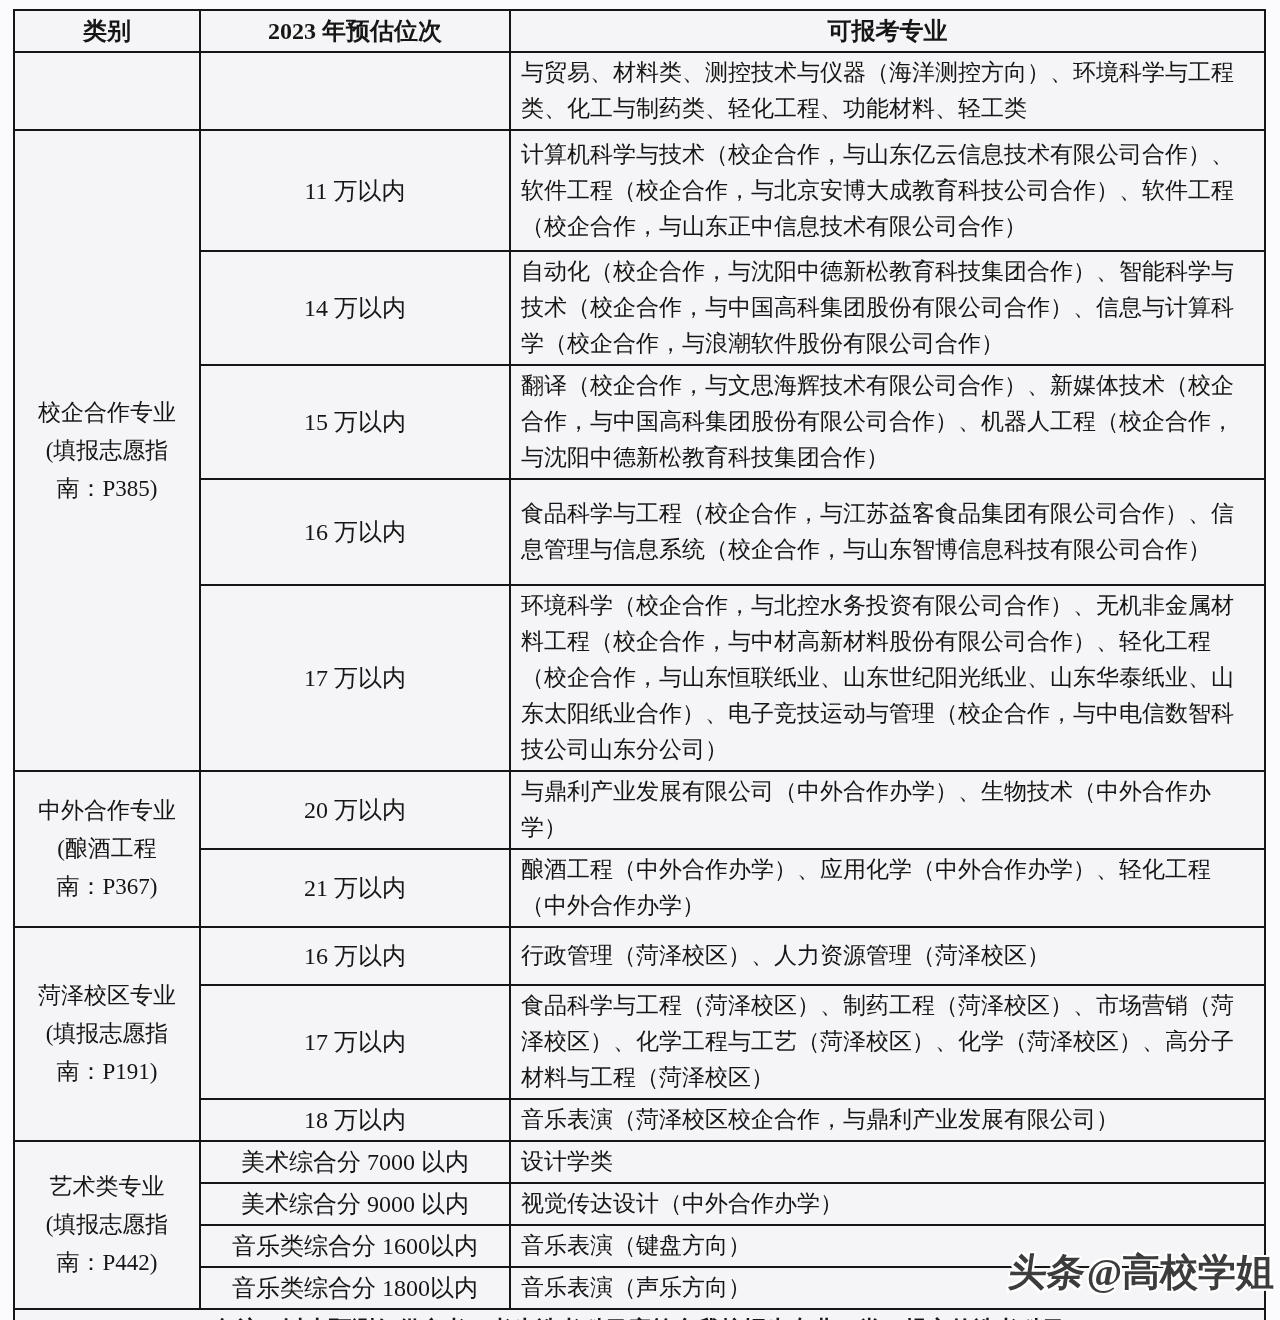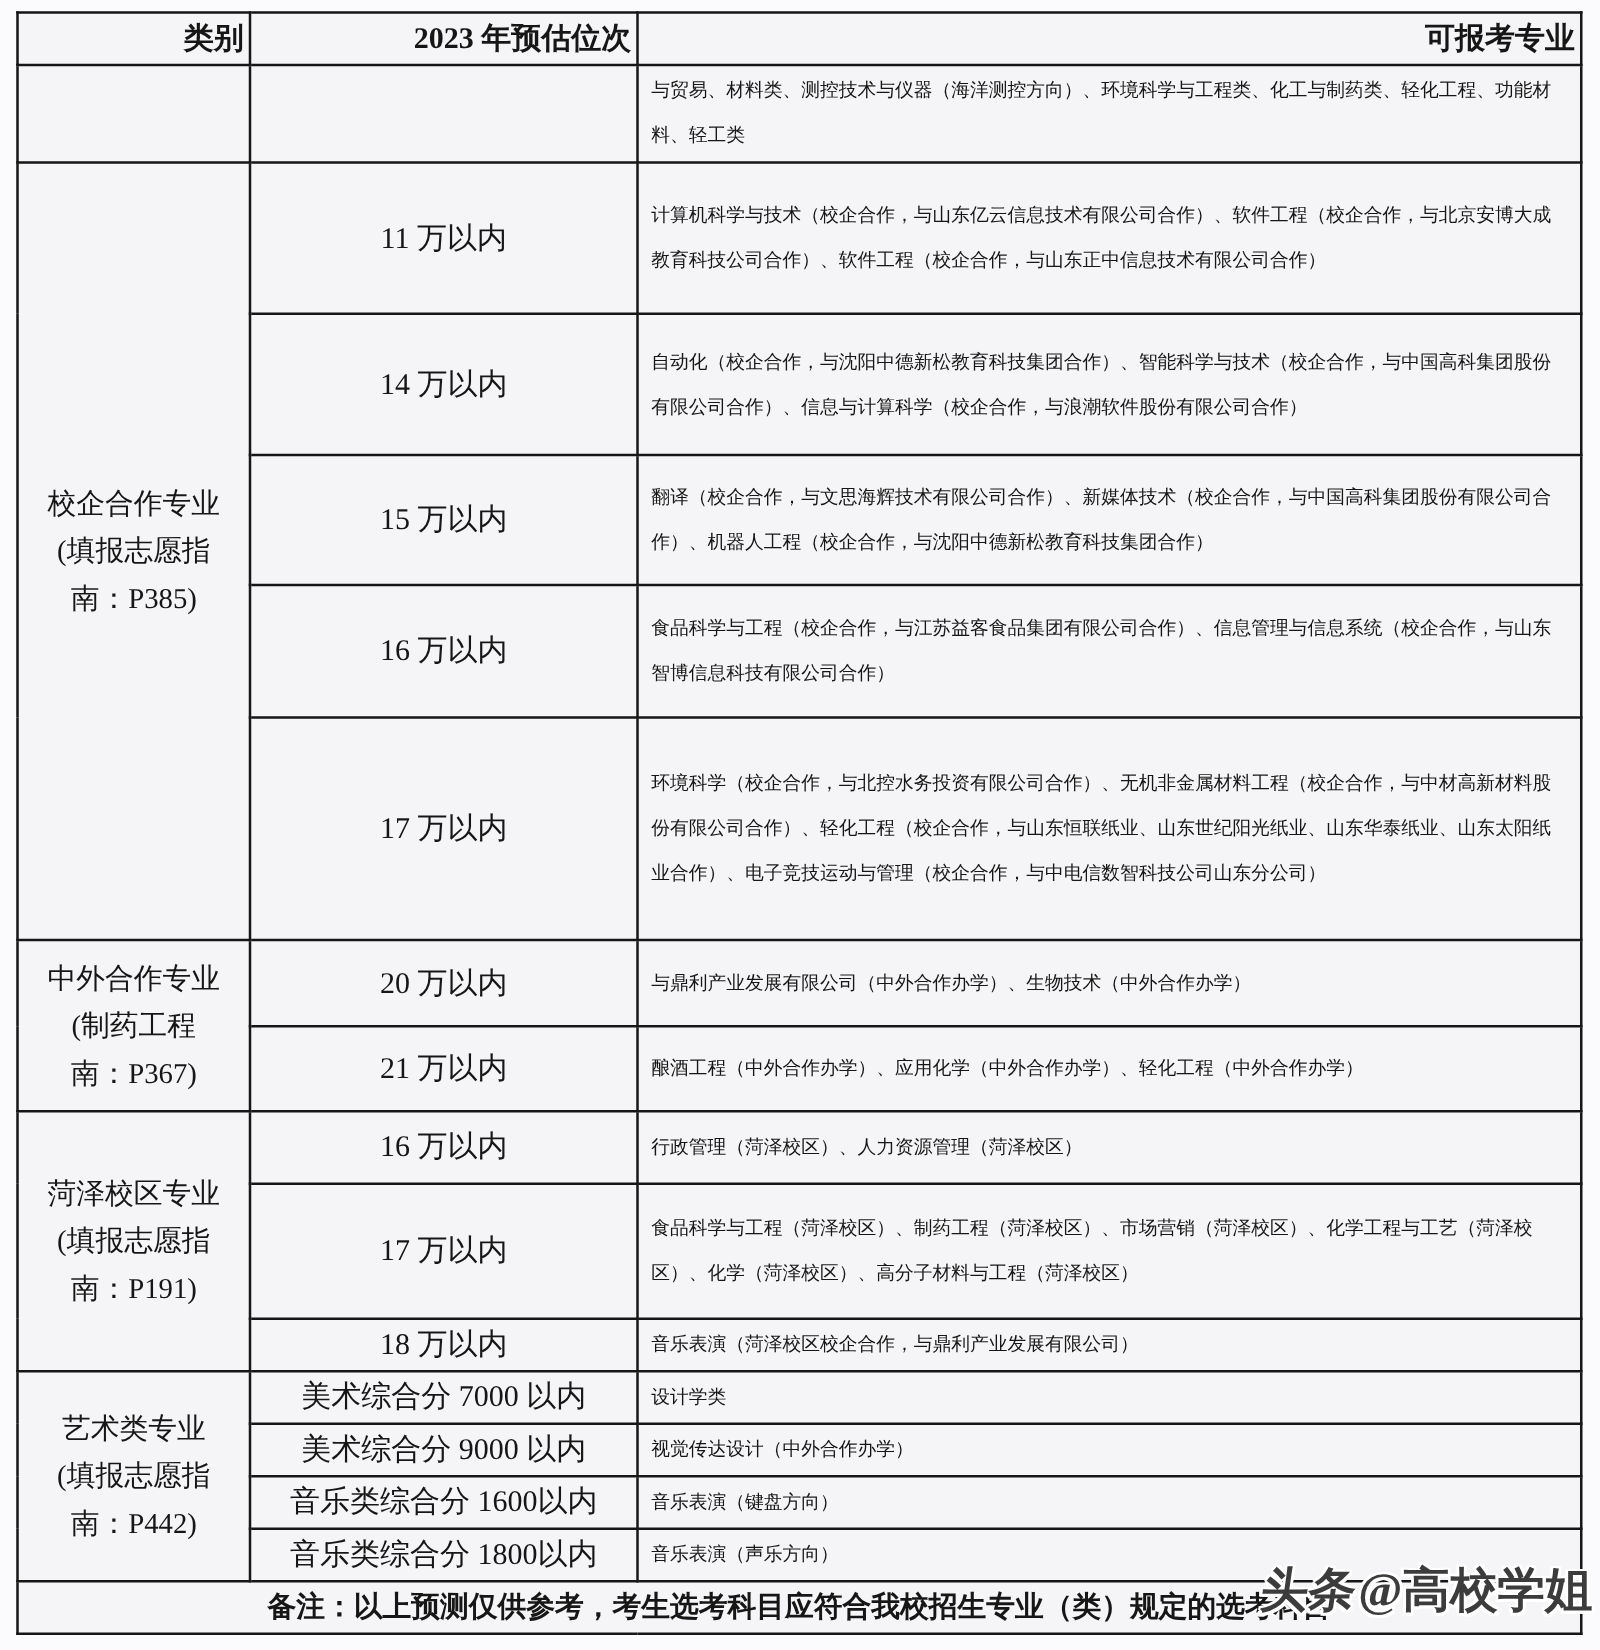"类别" .rh36 { text-align: right -> none }
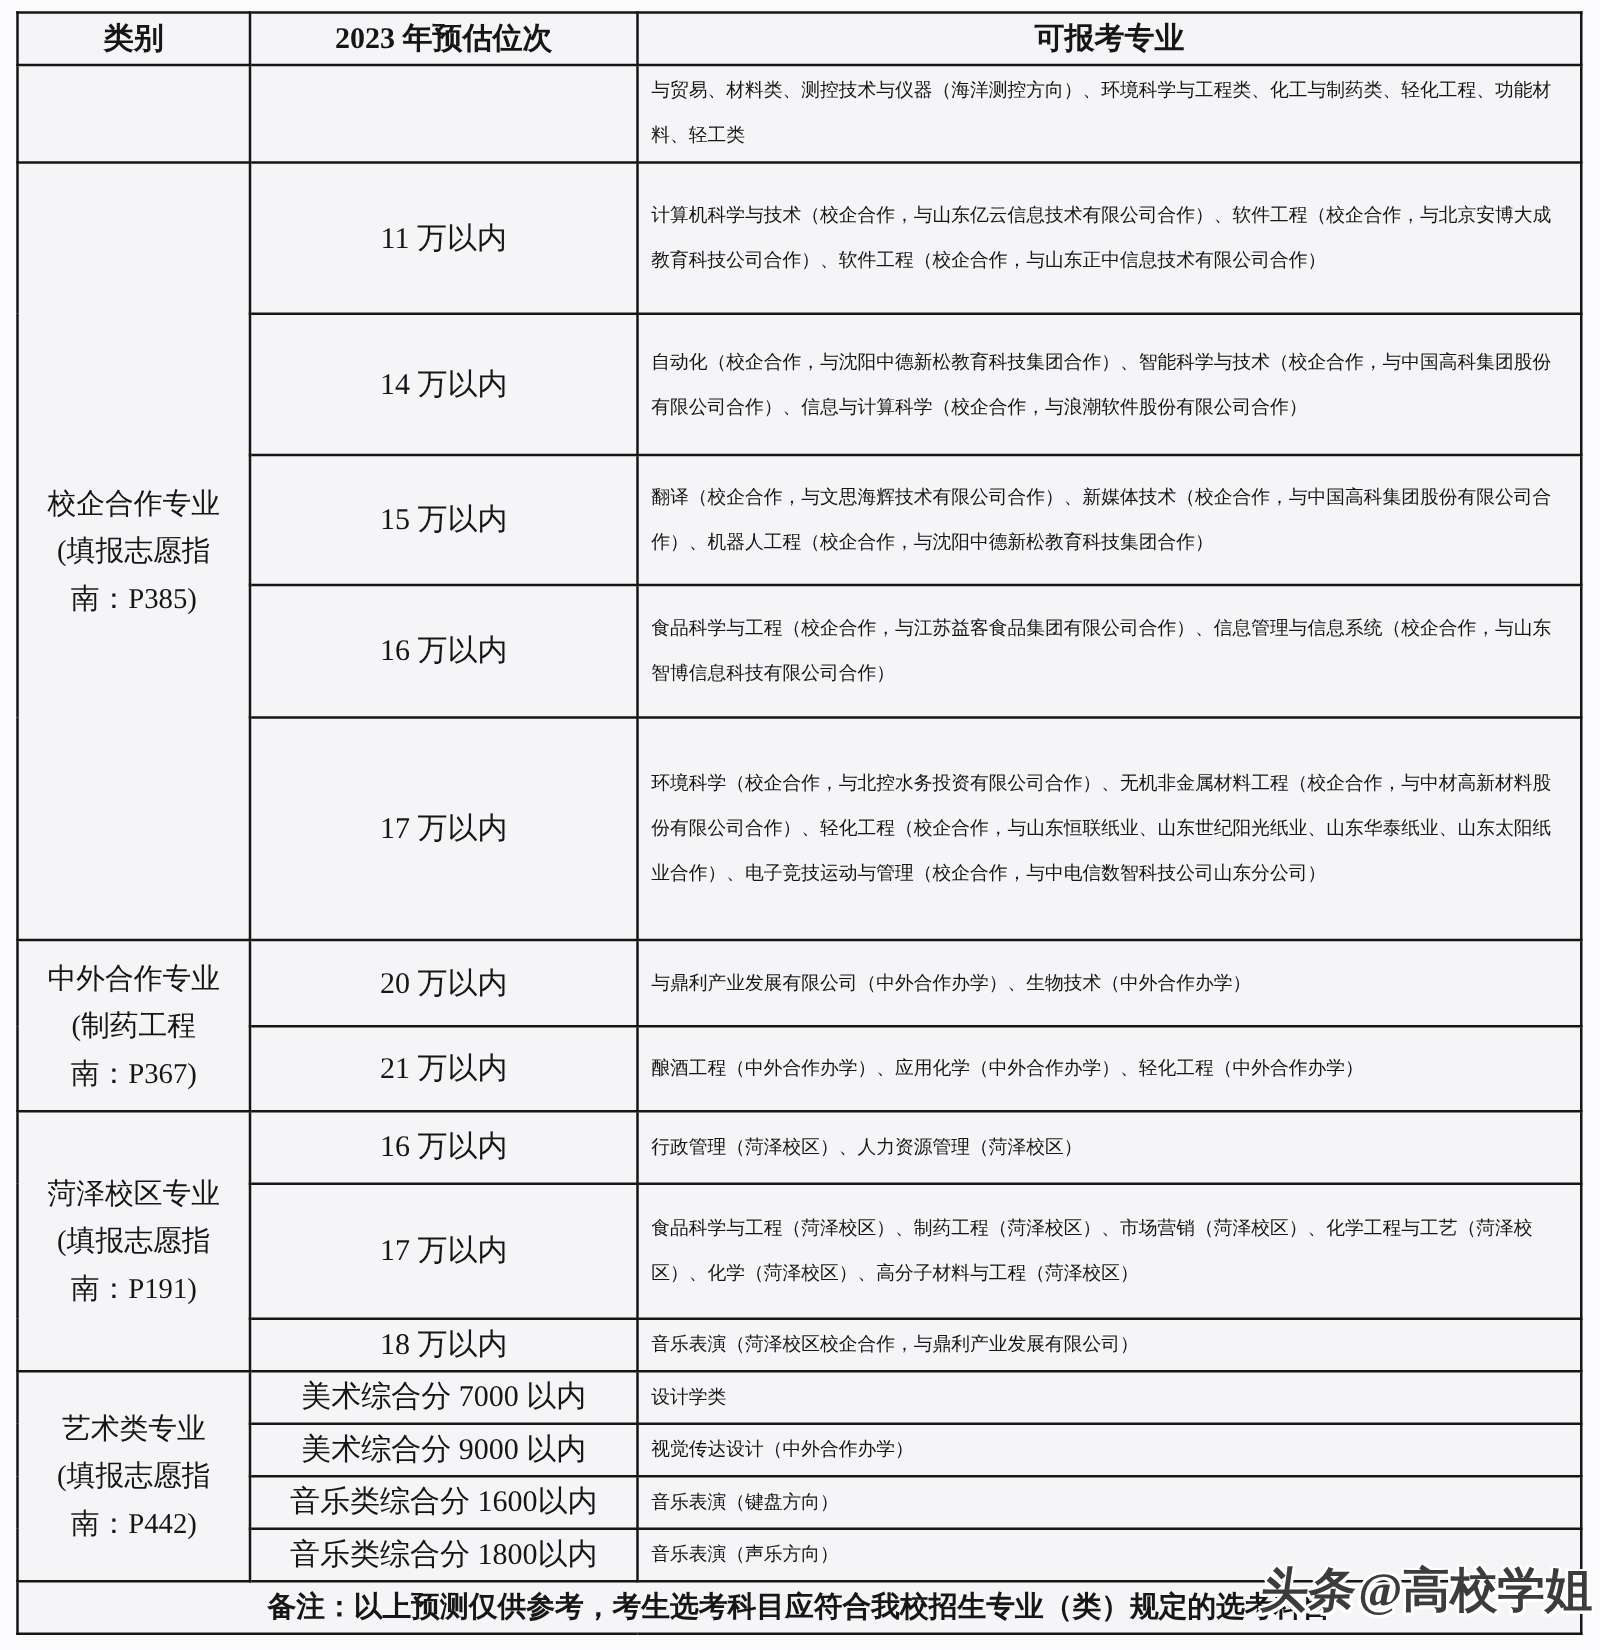"与贸易、材料类、测控技术与仪器（海洋测控方向）、环境科学与工程类、化工与制药类、" td,th { font-size: 15px -> 23px }
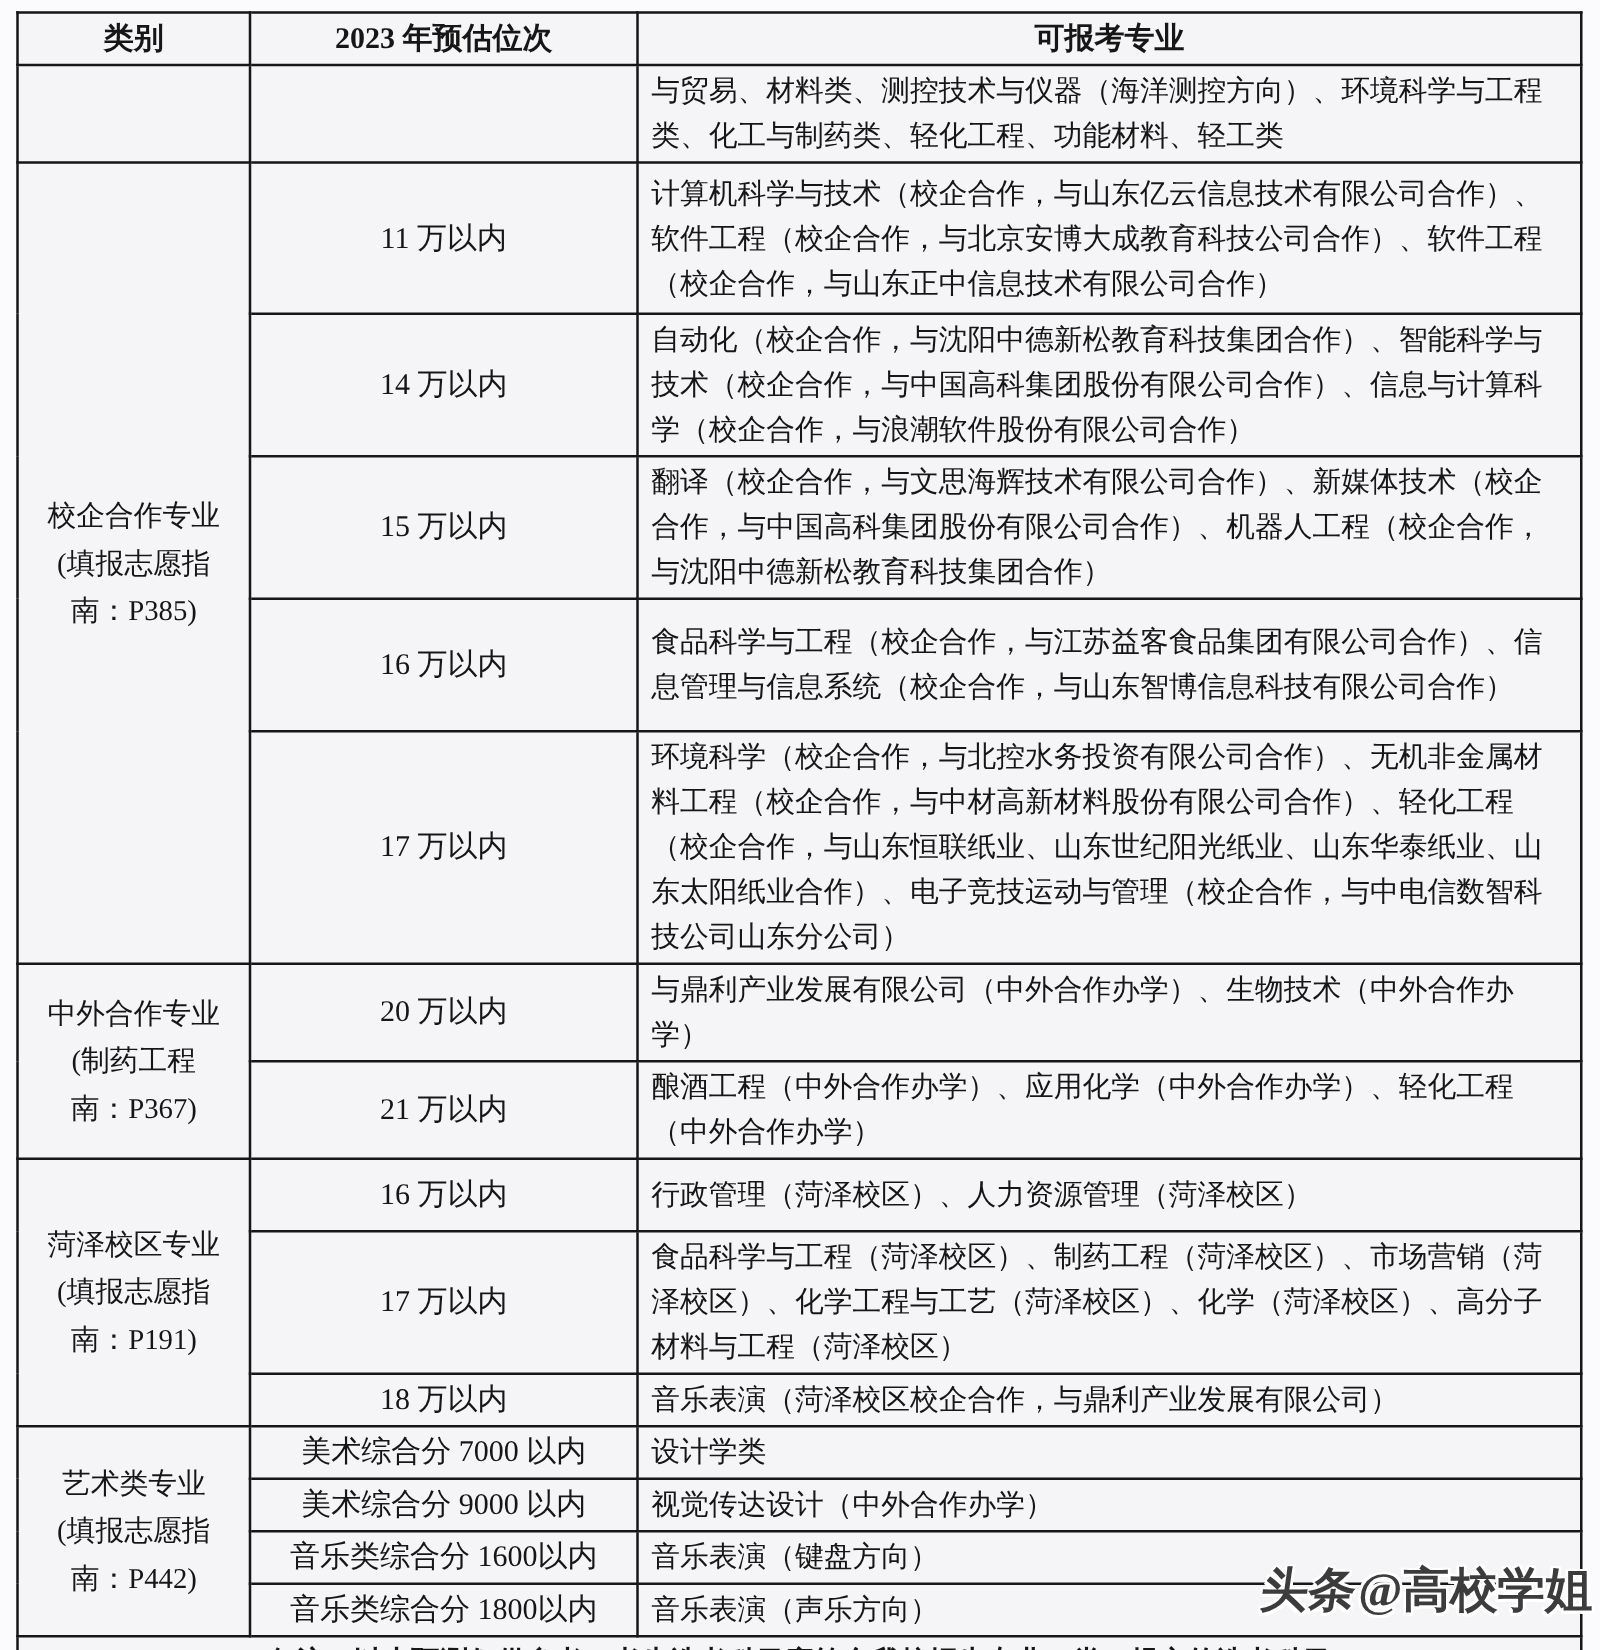"中外合作专业" td.cat { text: 制药 -> 酿酒 }
